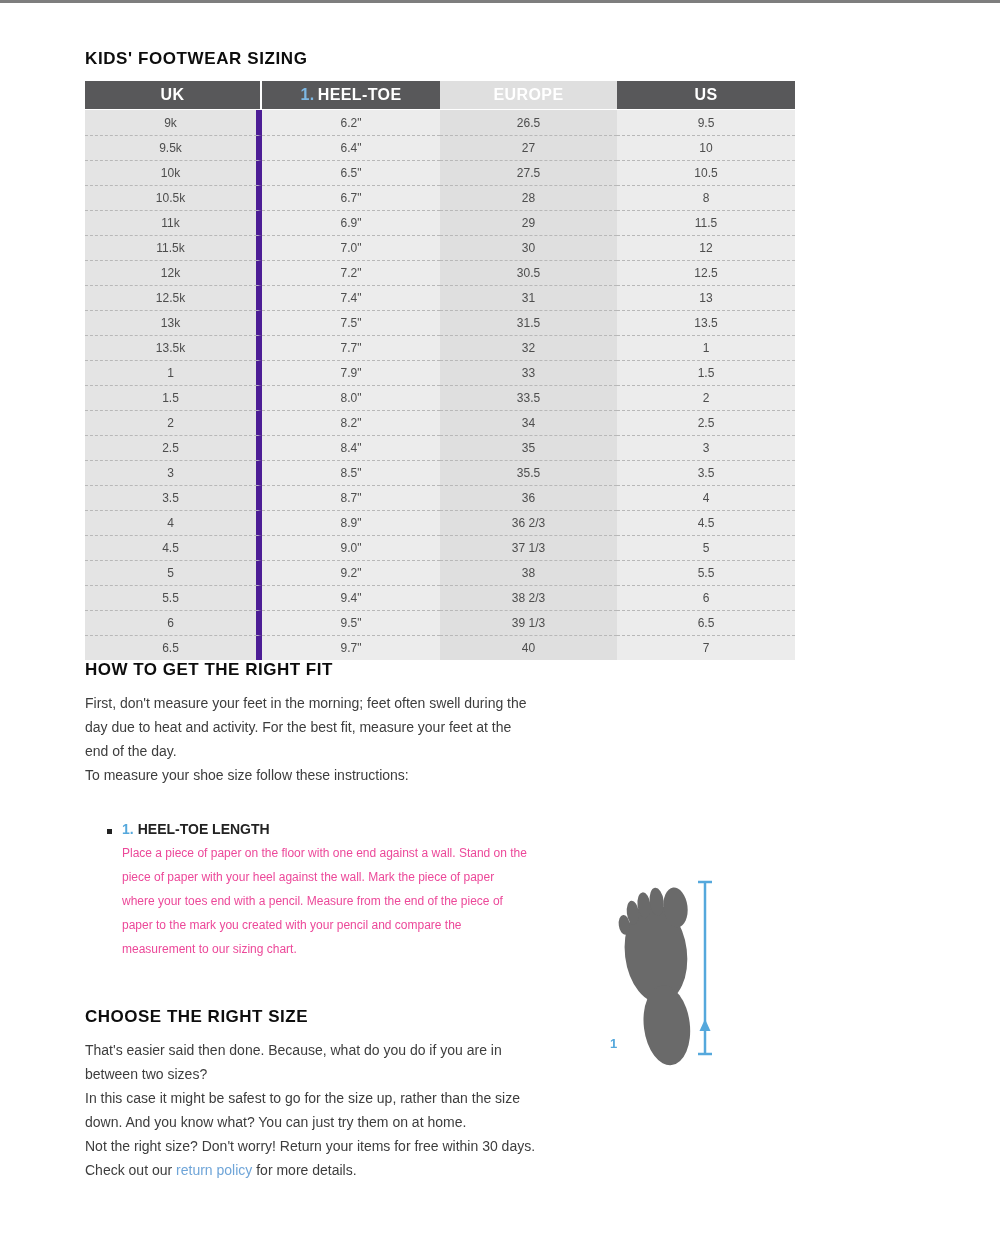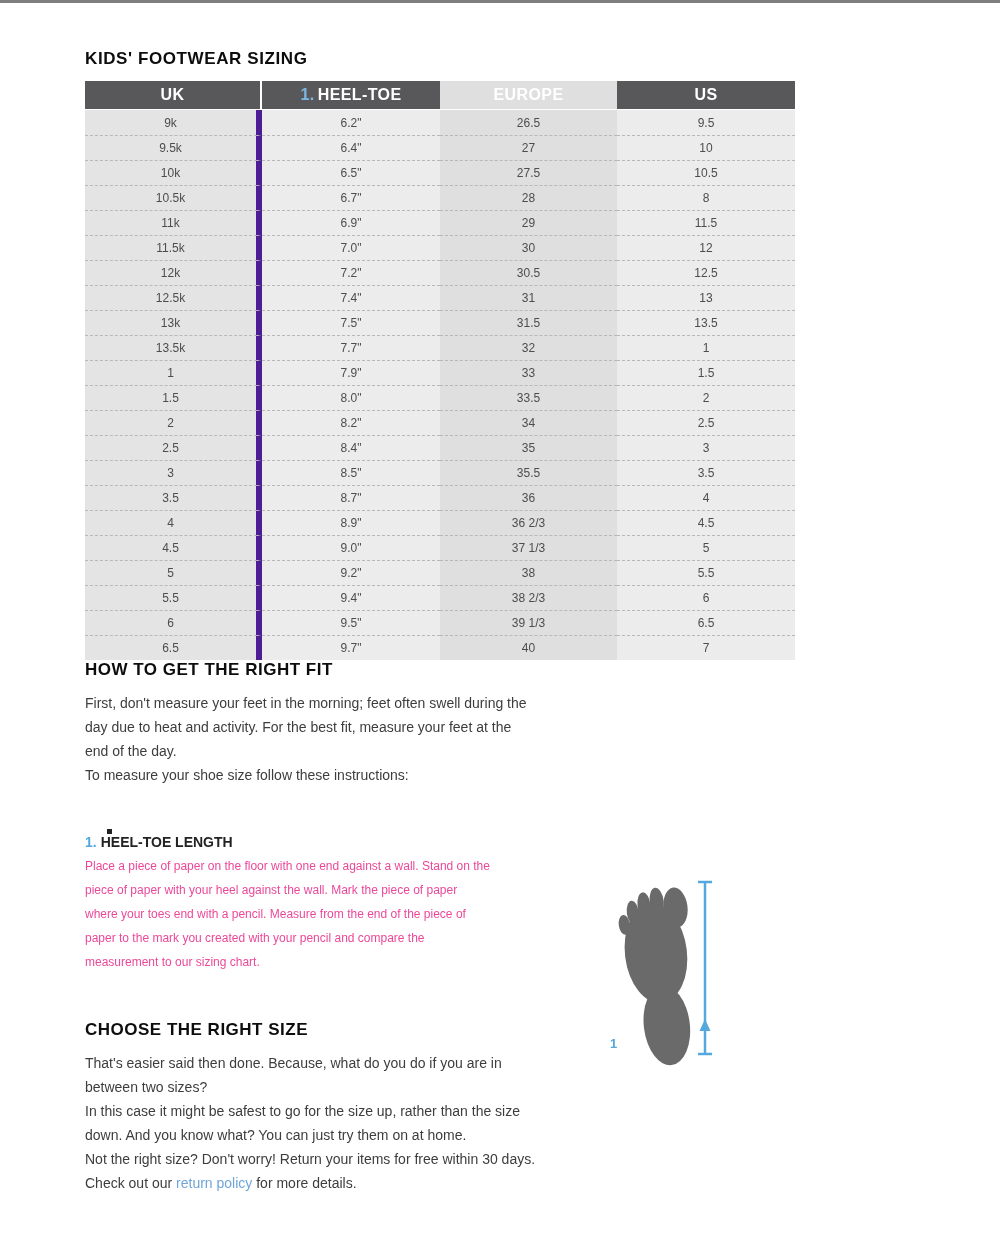"1. HEEL-TOE LENGTH" .step { flex-direction: column -> none }
